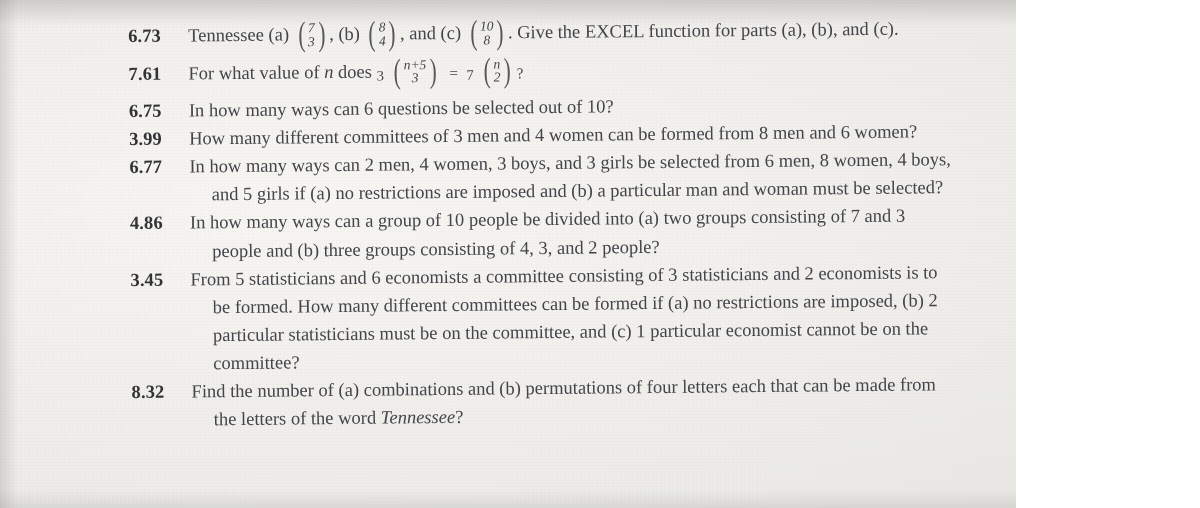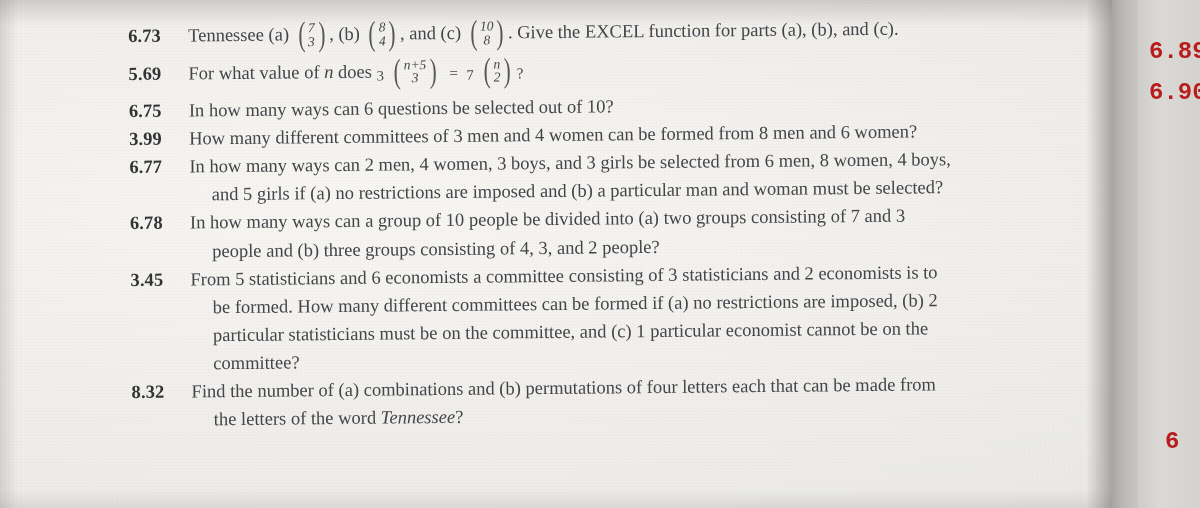"6.73" #page { width: 1200px -> 1016px }
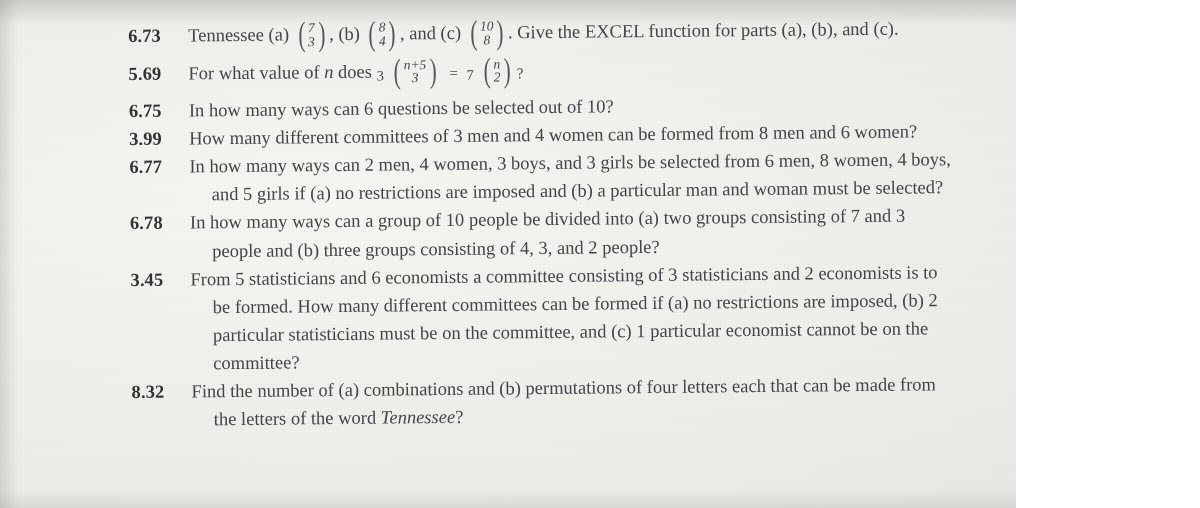"5.69" div.pnum { text: 5.69 -> 7.61 }
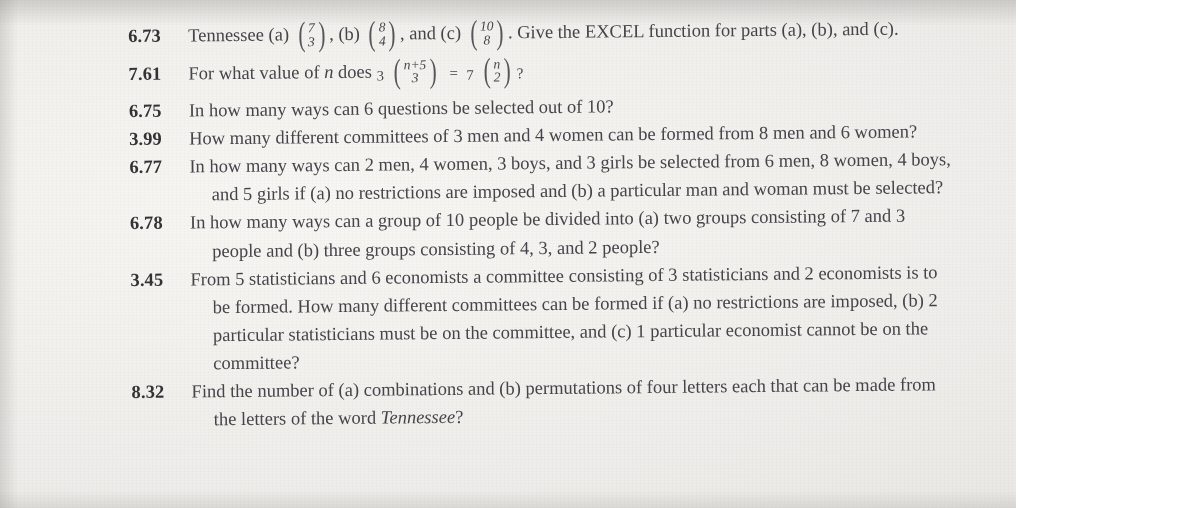"6.78" div.pnum { text: 6.78 -> 4.86 }
